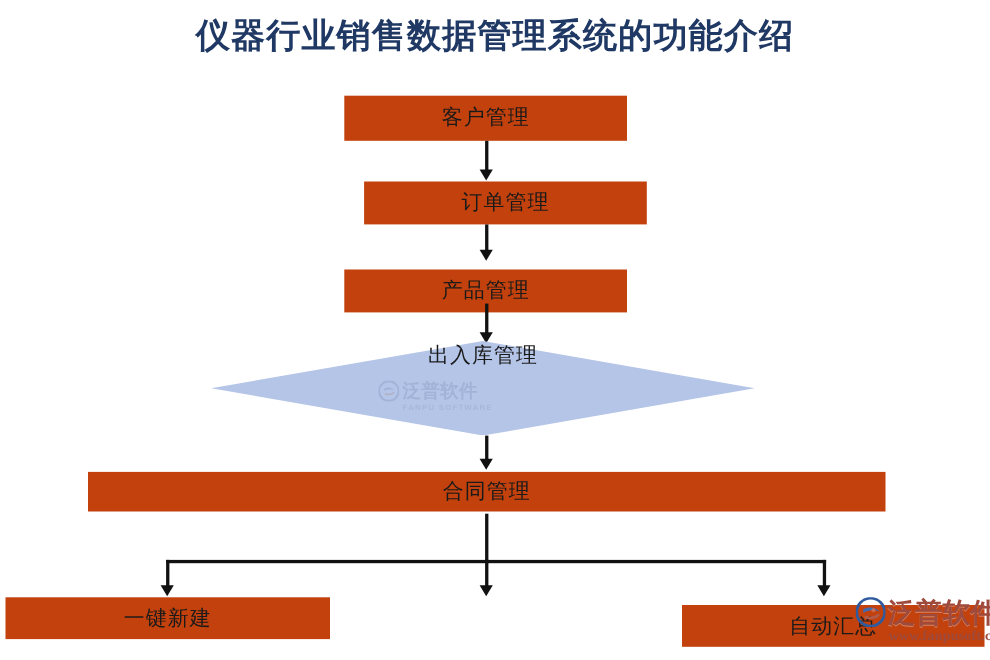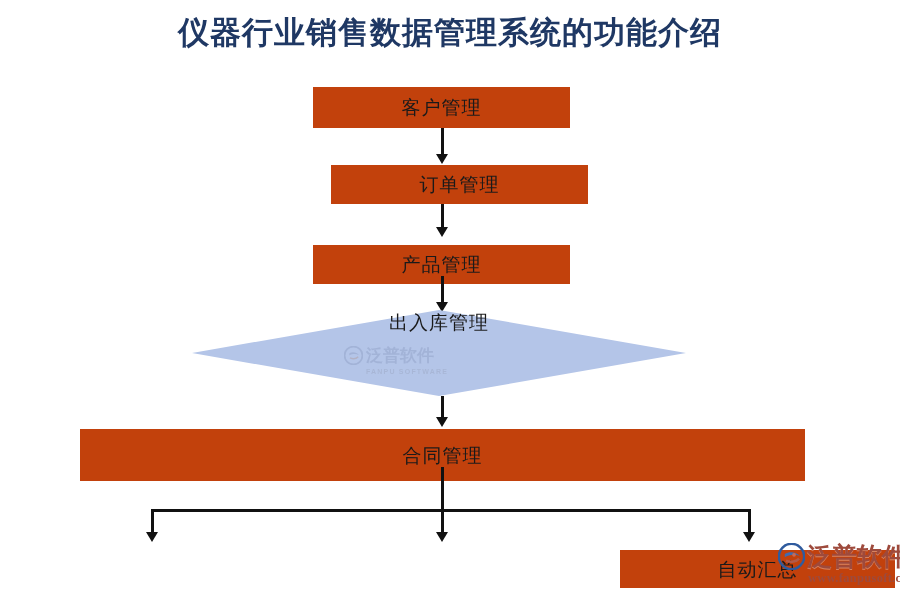"合同管理" div.node { height: 52px -> 36px }
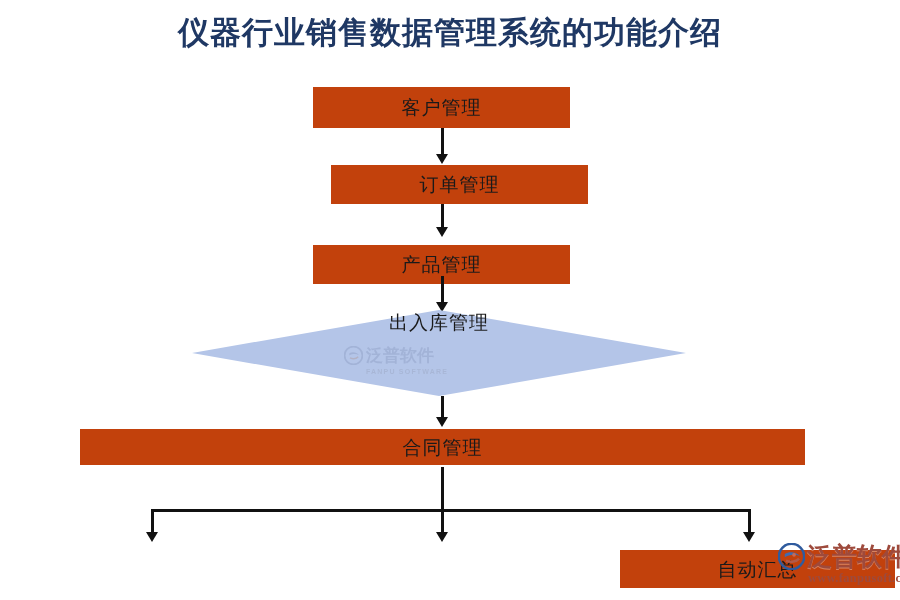"一键新建" div.node { html: none -> <div> <span>一键新建</span> </div> }
